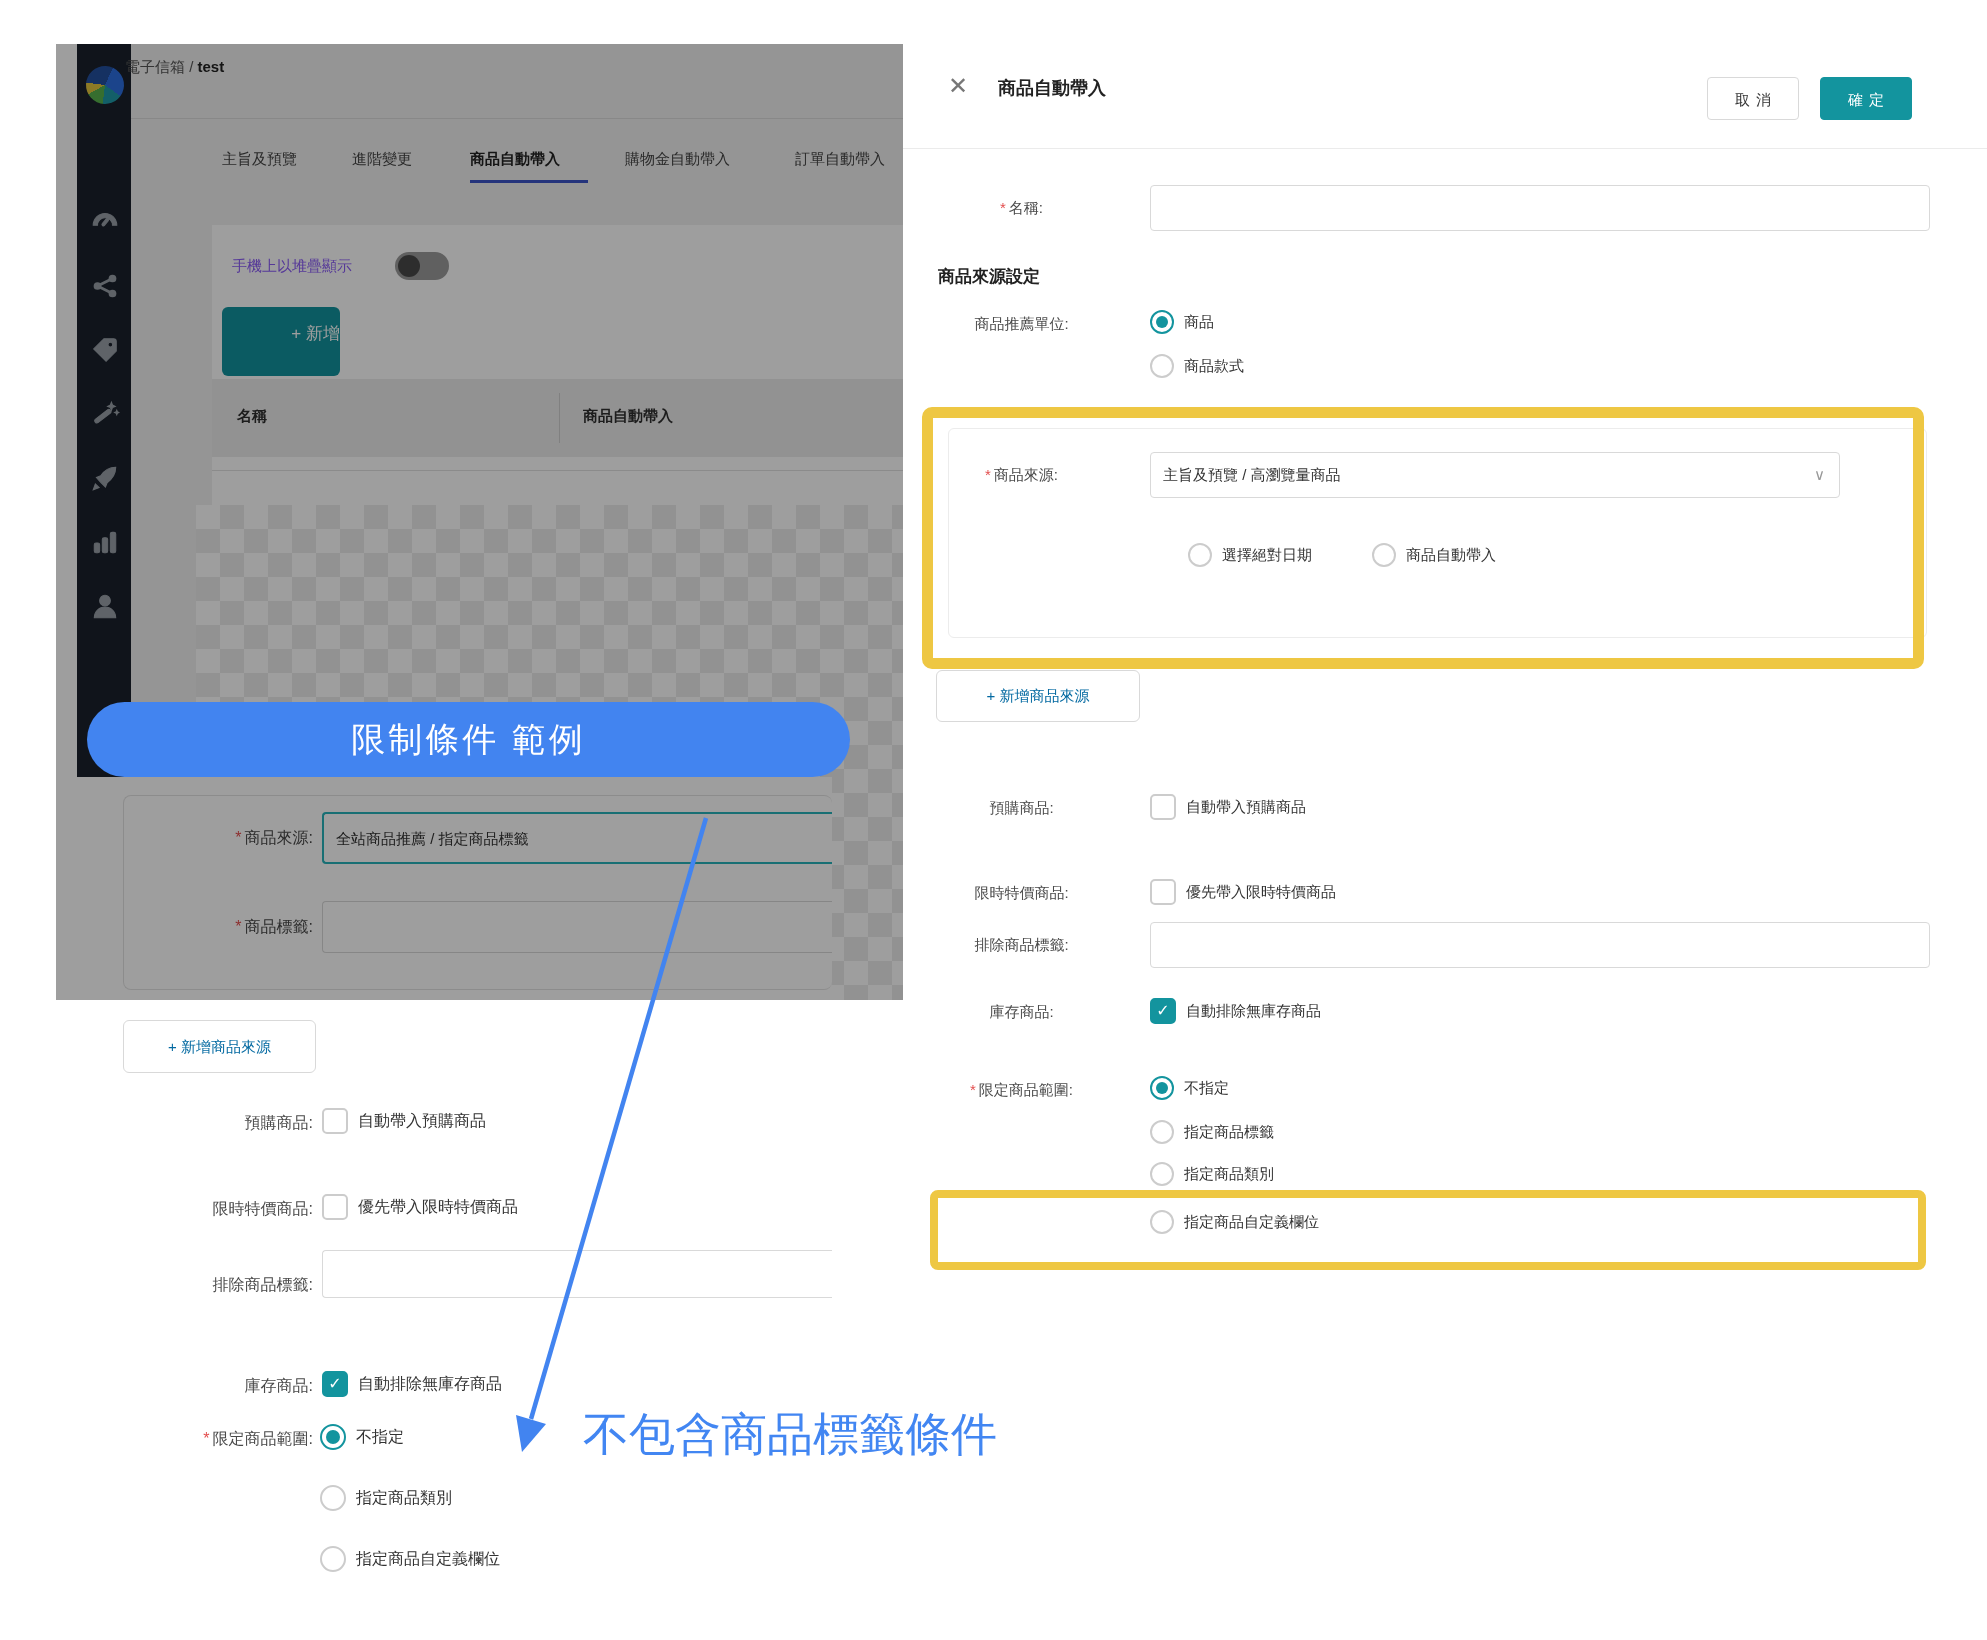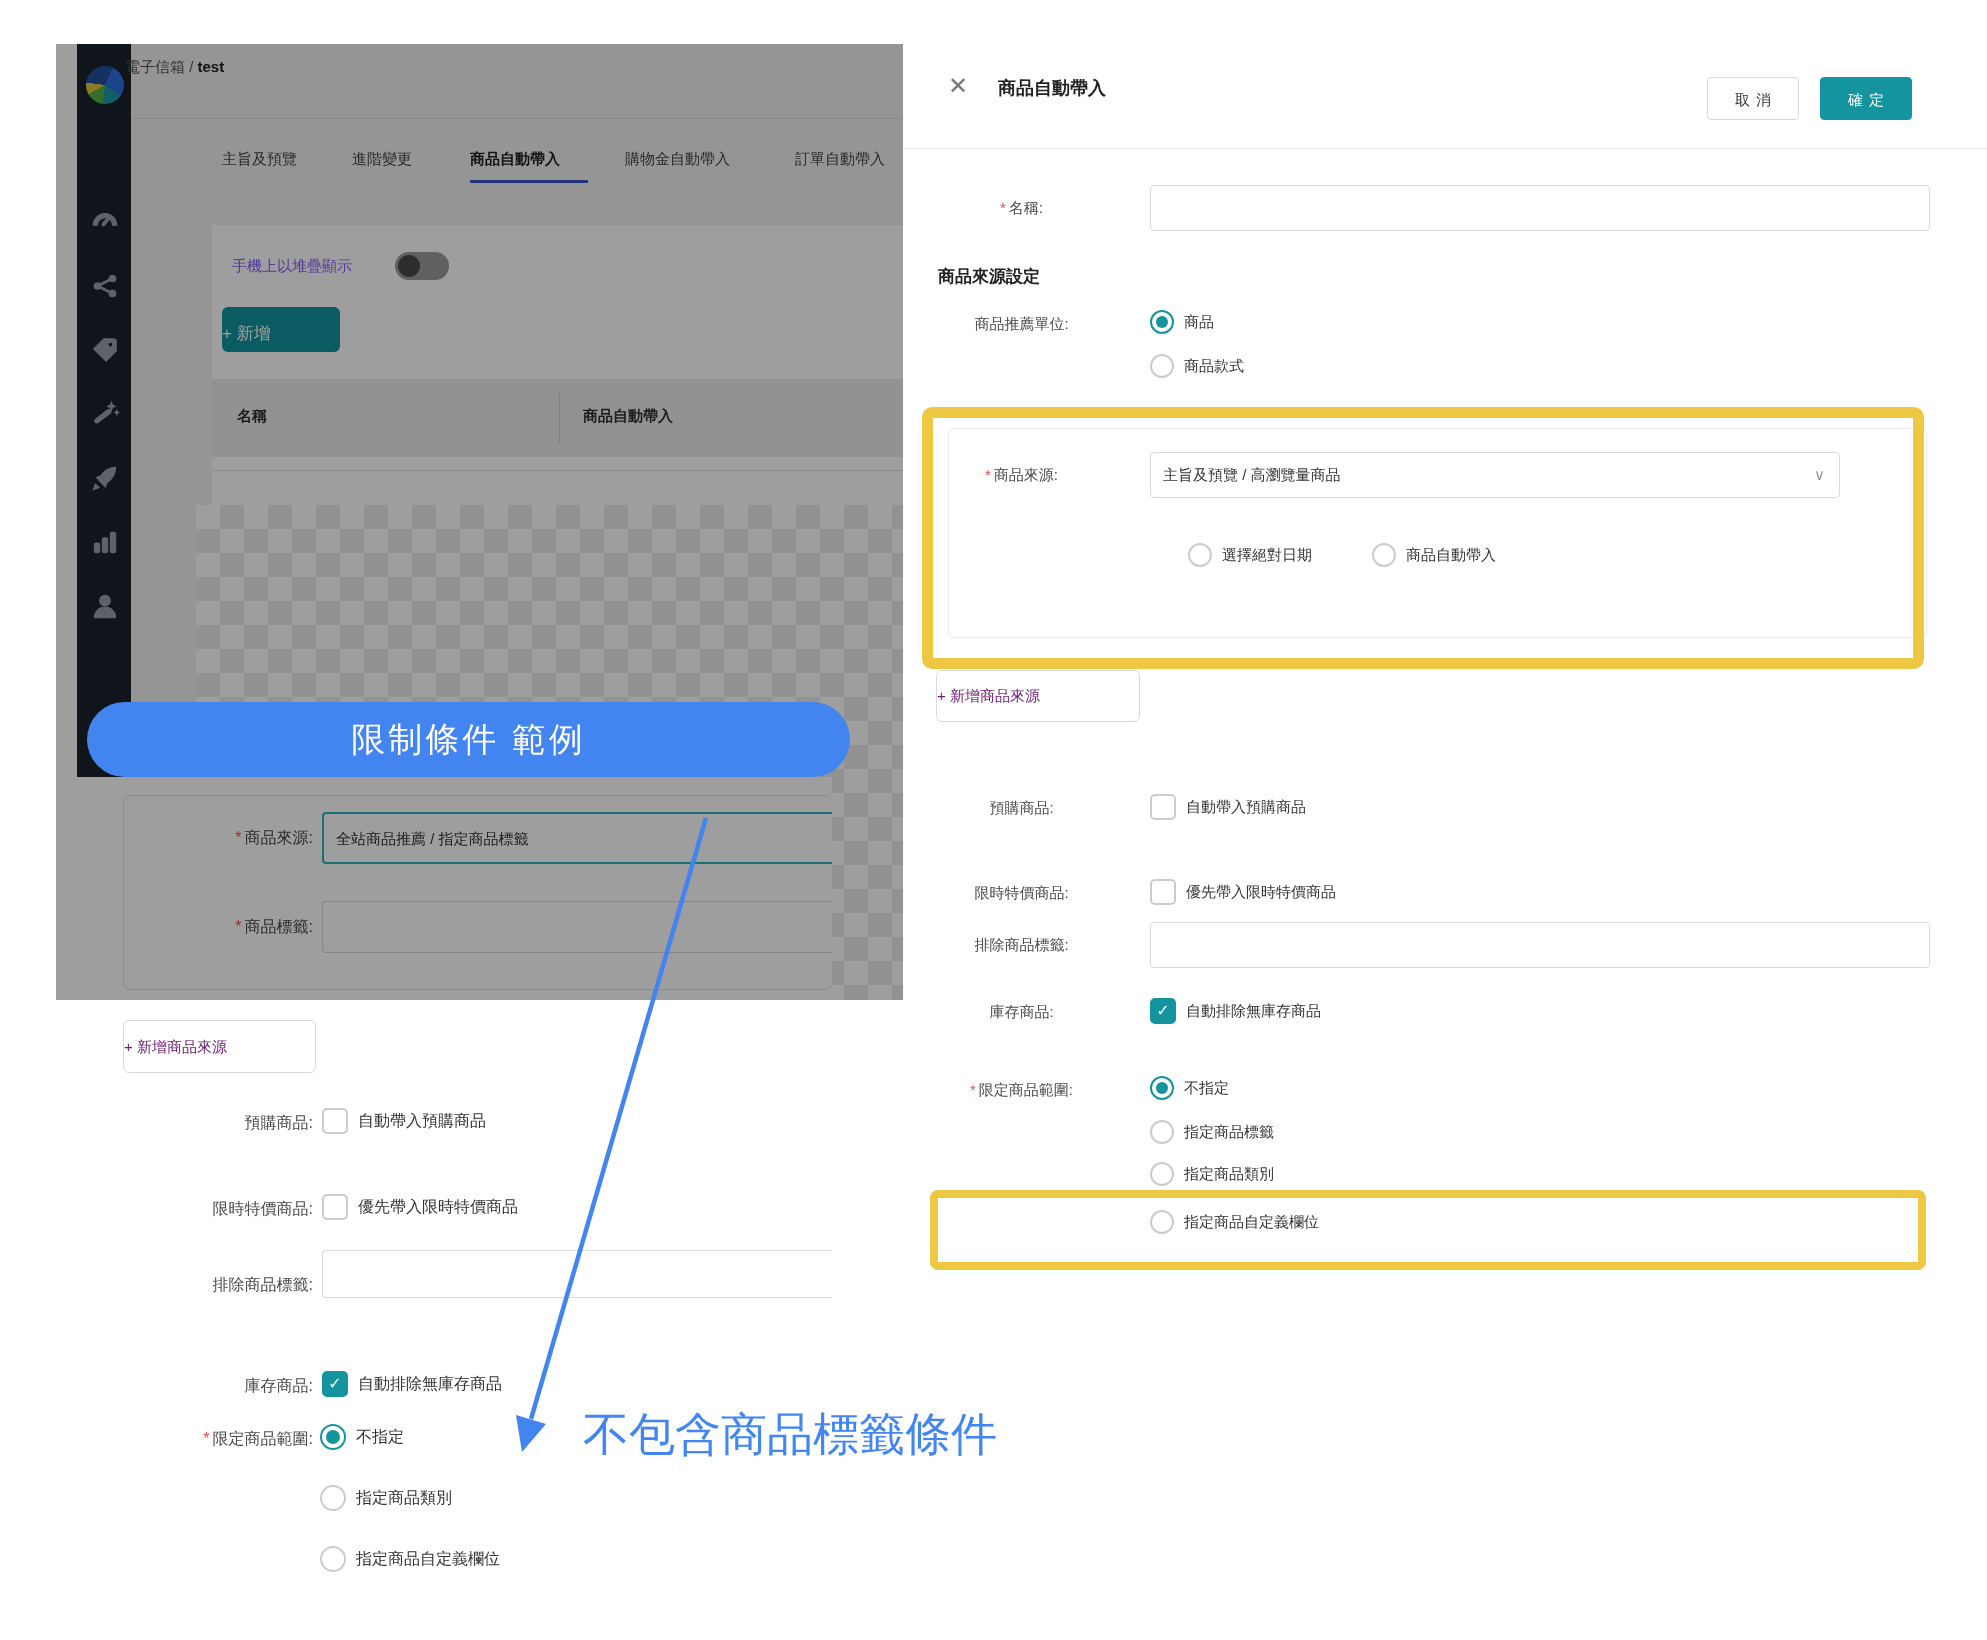"+ 新增" .add-btn { height: 45px -> 69px; text-align: left -> right }
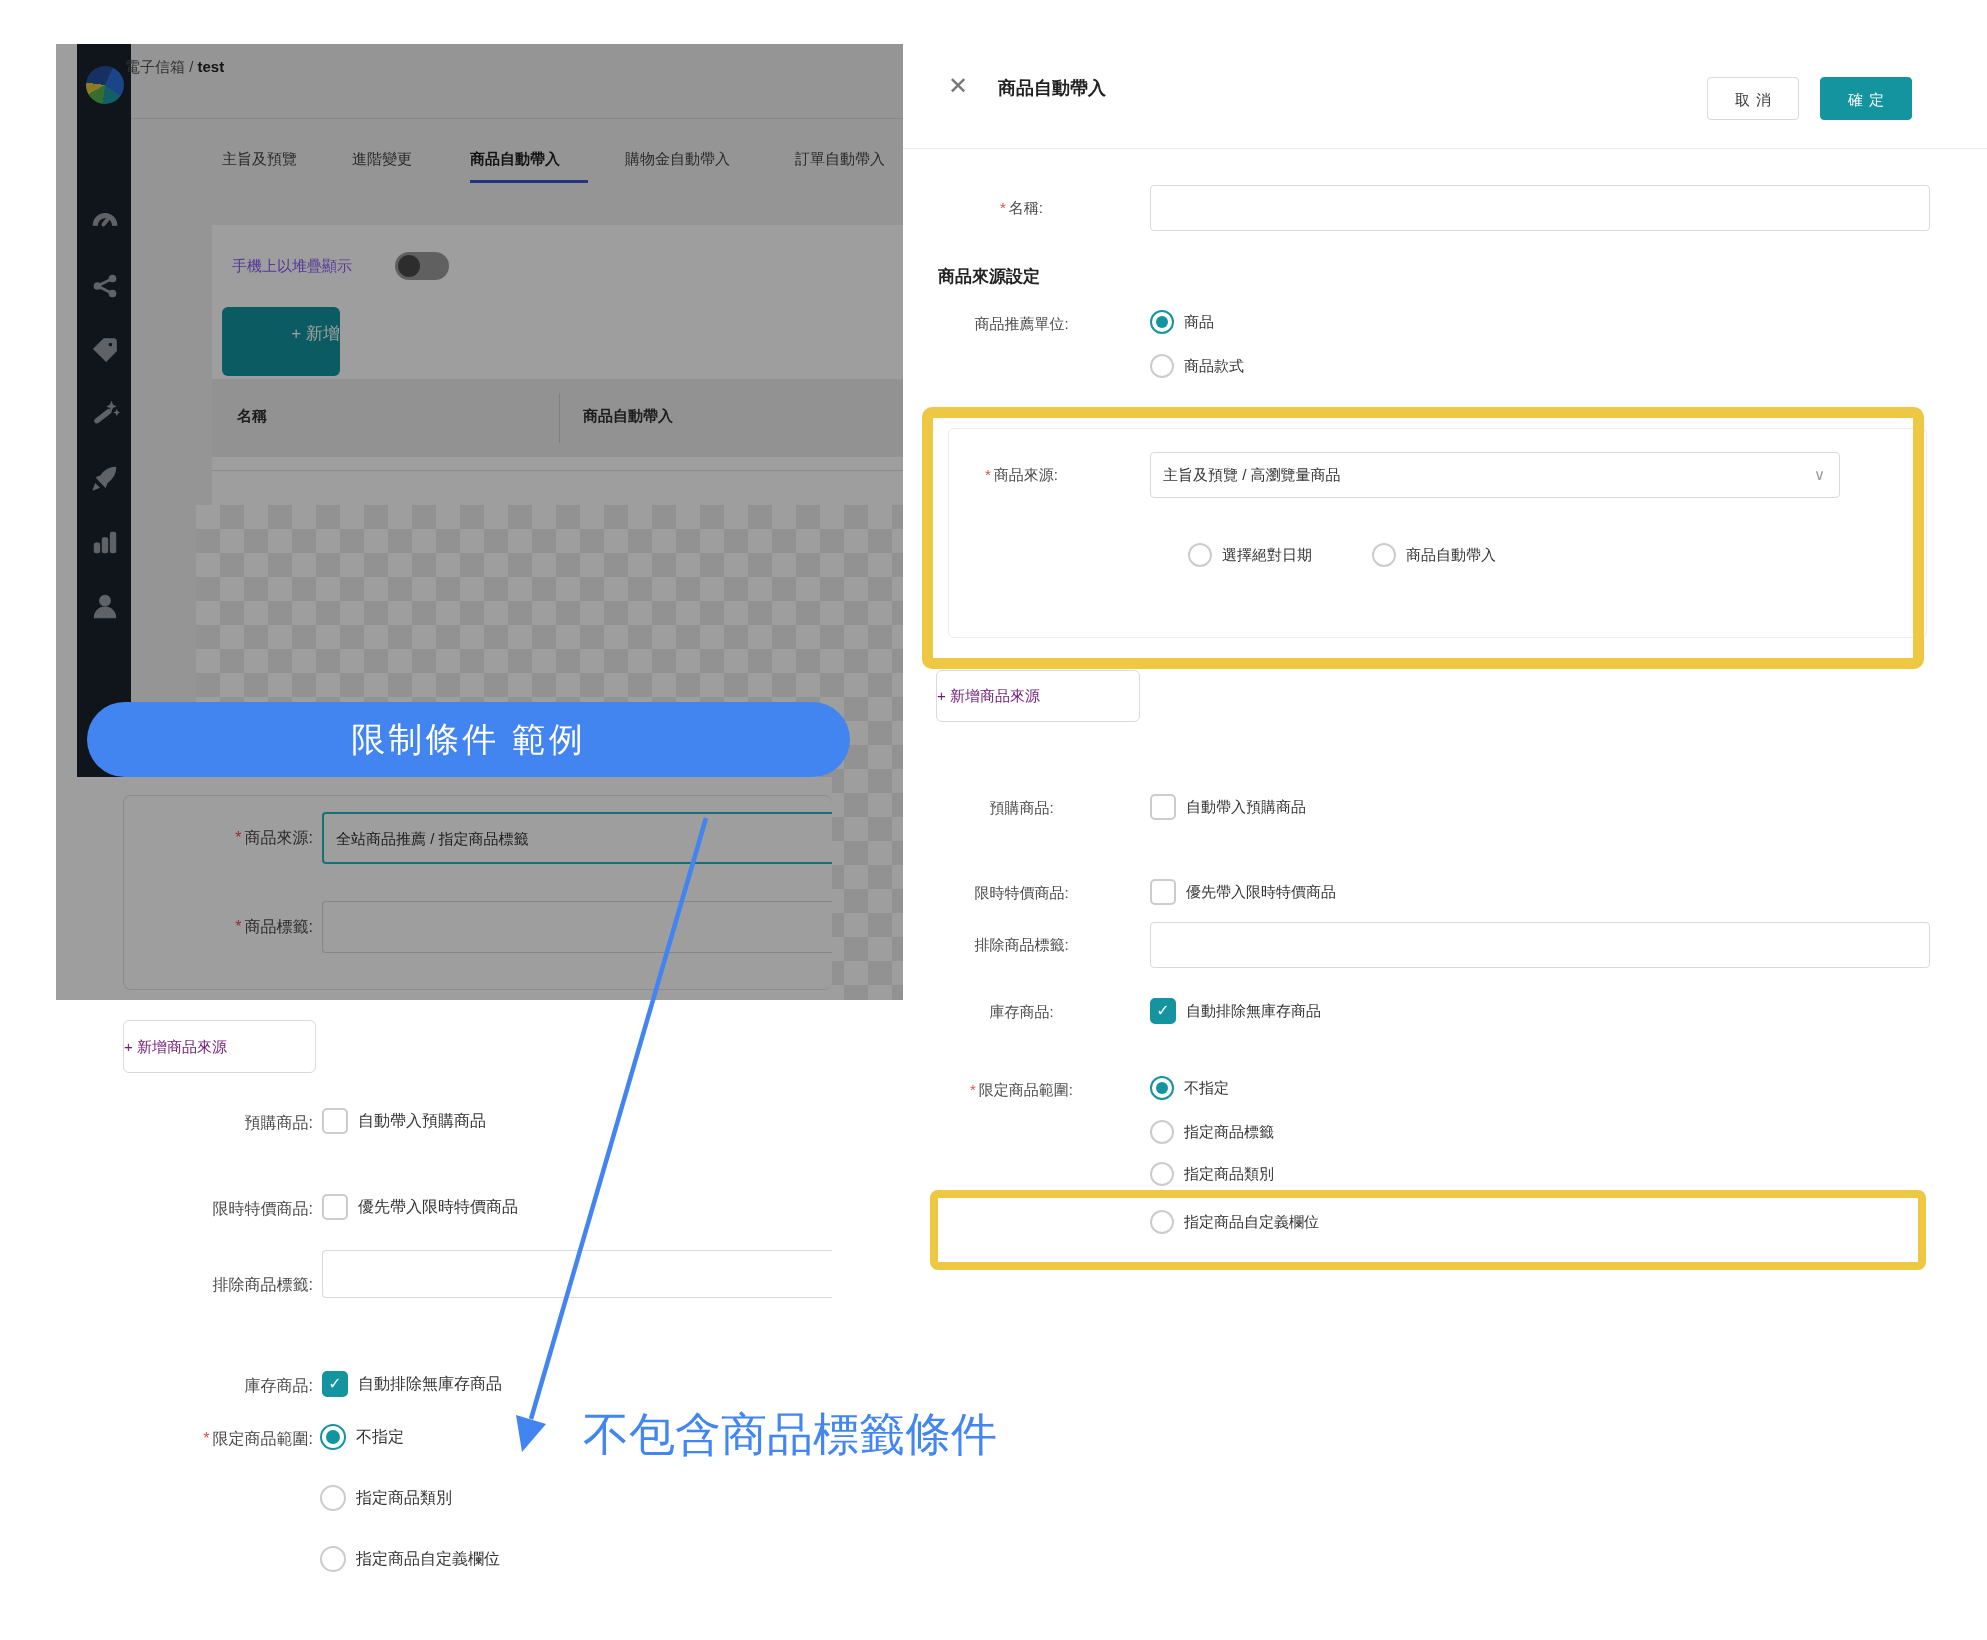"+ 新增商品來源" .ghost-btn { color: #701a75 -> #0369a1; text-align: none -> center }
